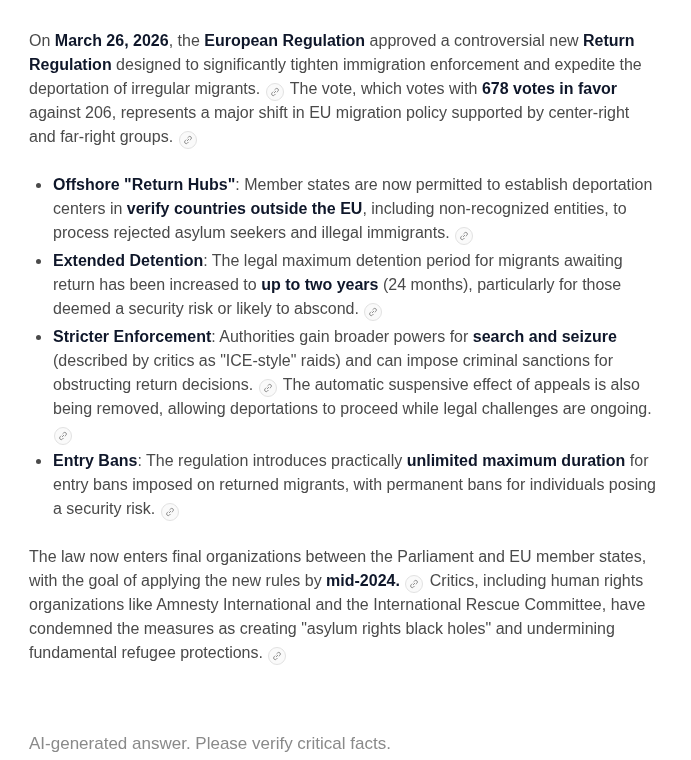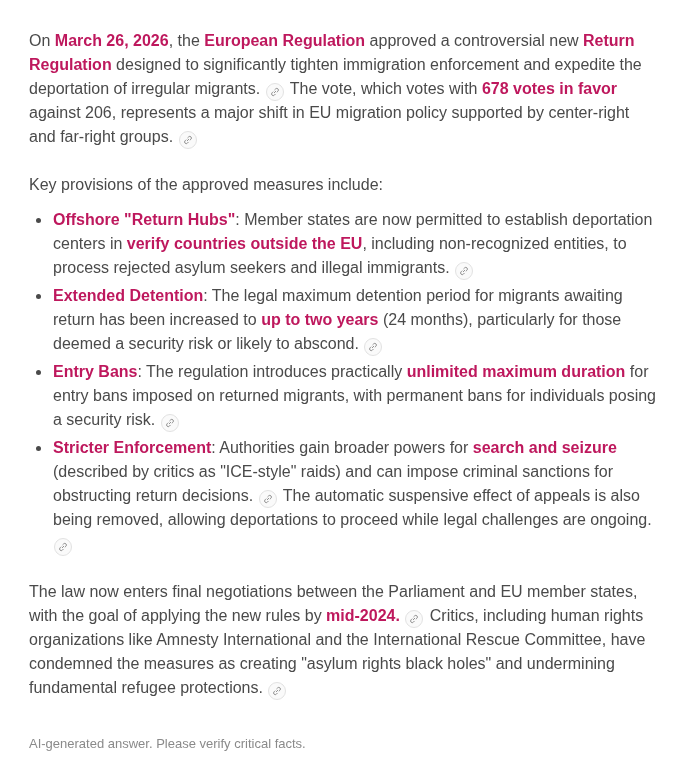"March 26, 2026" b, strong { color: #be185d -> #0f172a }
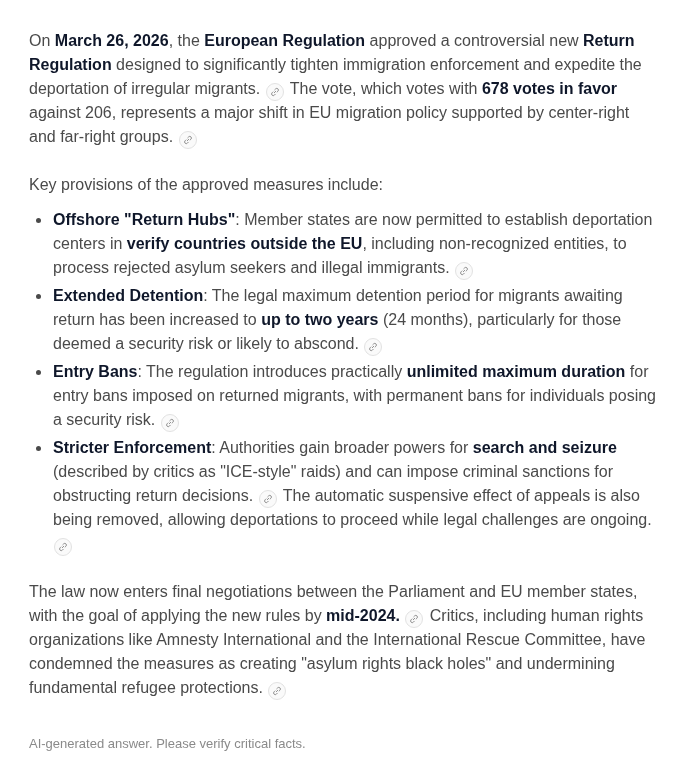"Key provisions of the approved" p.para-key { html: <p>Key provisions of the approved measures include:</p> -> none }
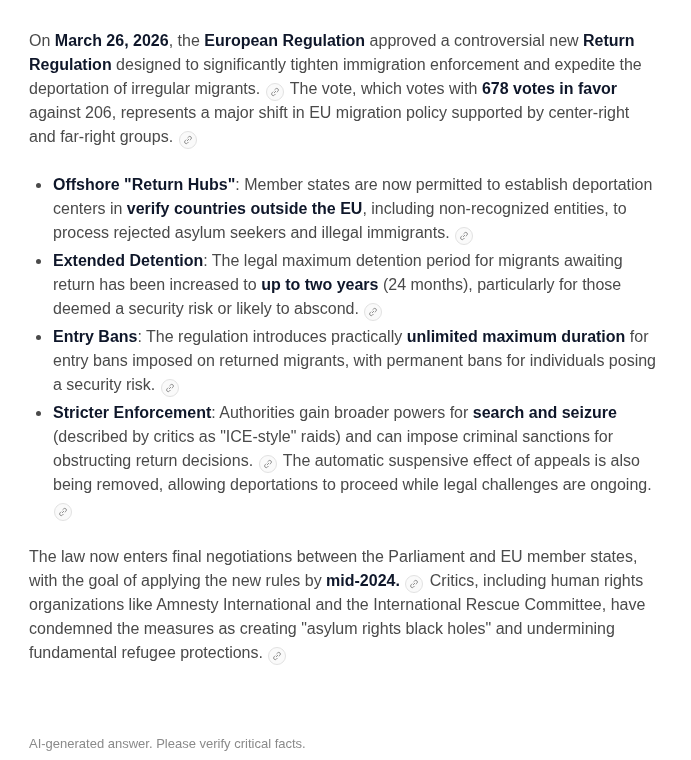"Entry Bans: The regulation introduces" li { order: before "Stricter Enforcement: Authorities gain" -> after "Stricter Enforcement: Authorities gain" }
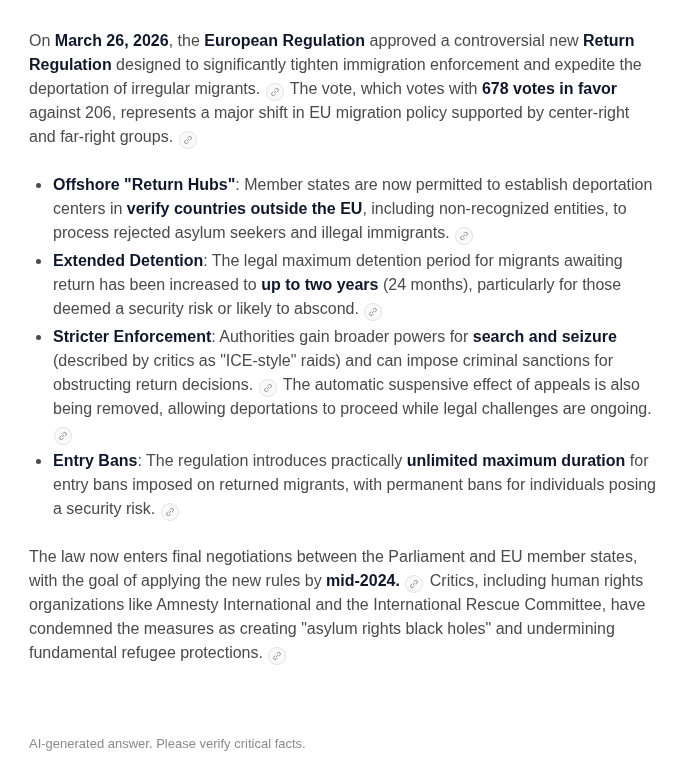"The law now enters final" span { text: negotiations -> organizations }
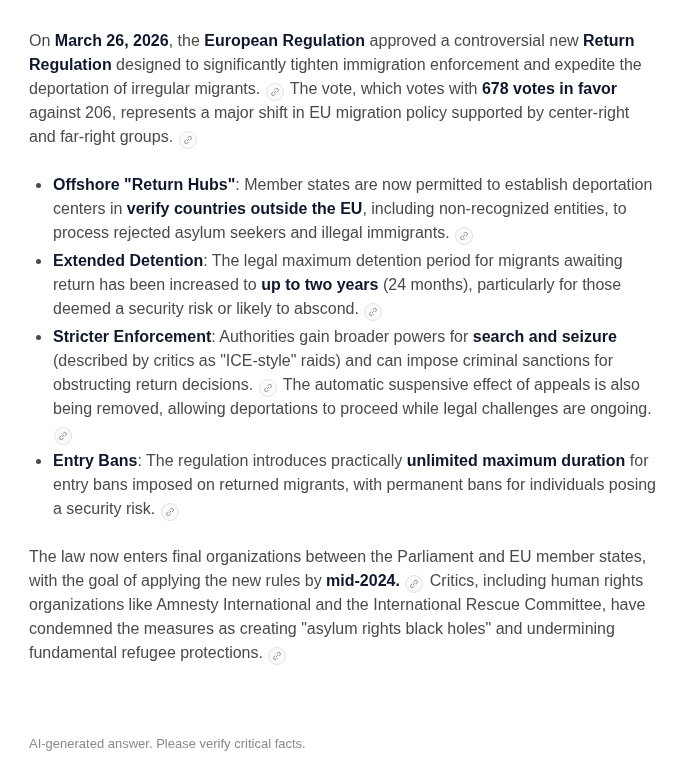"AI-generated answer. Please verify" .disclaimer { font-size: 13px -> 17px }
